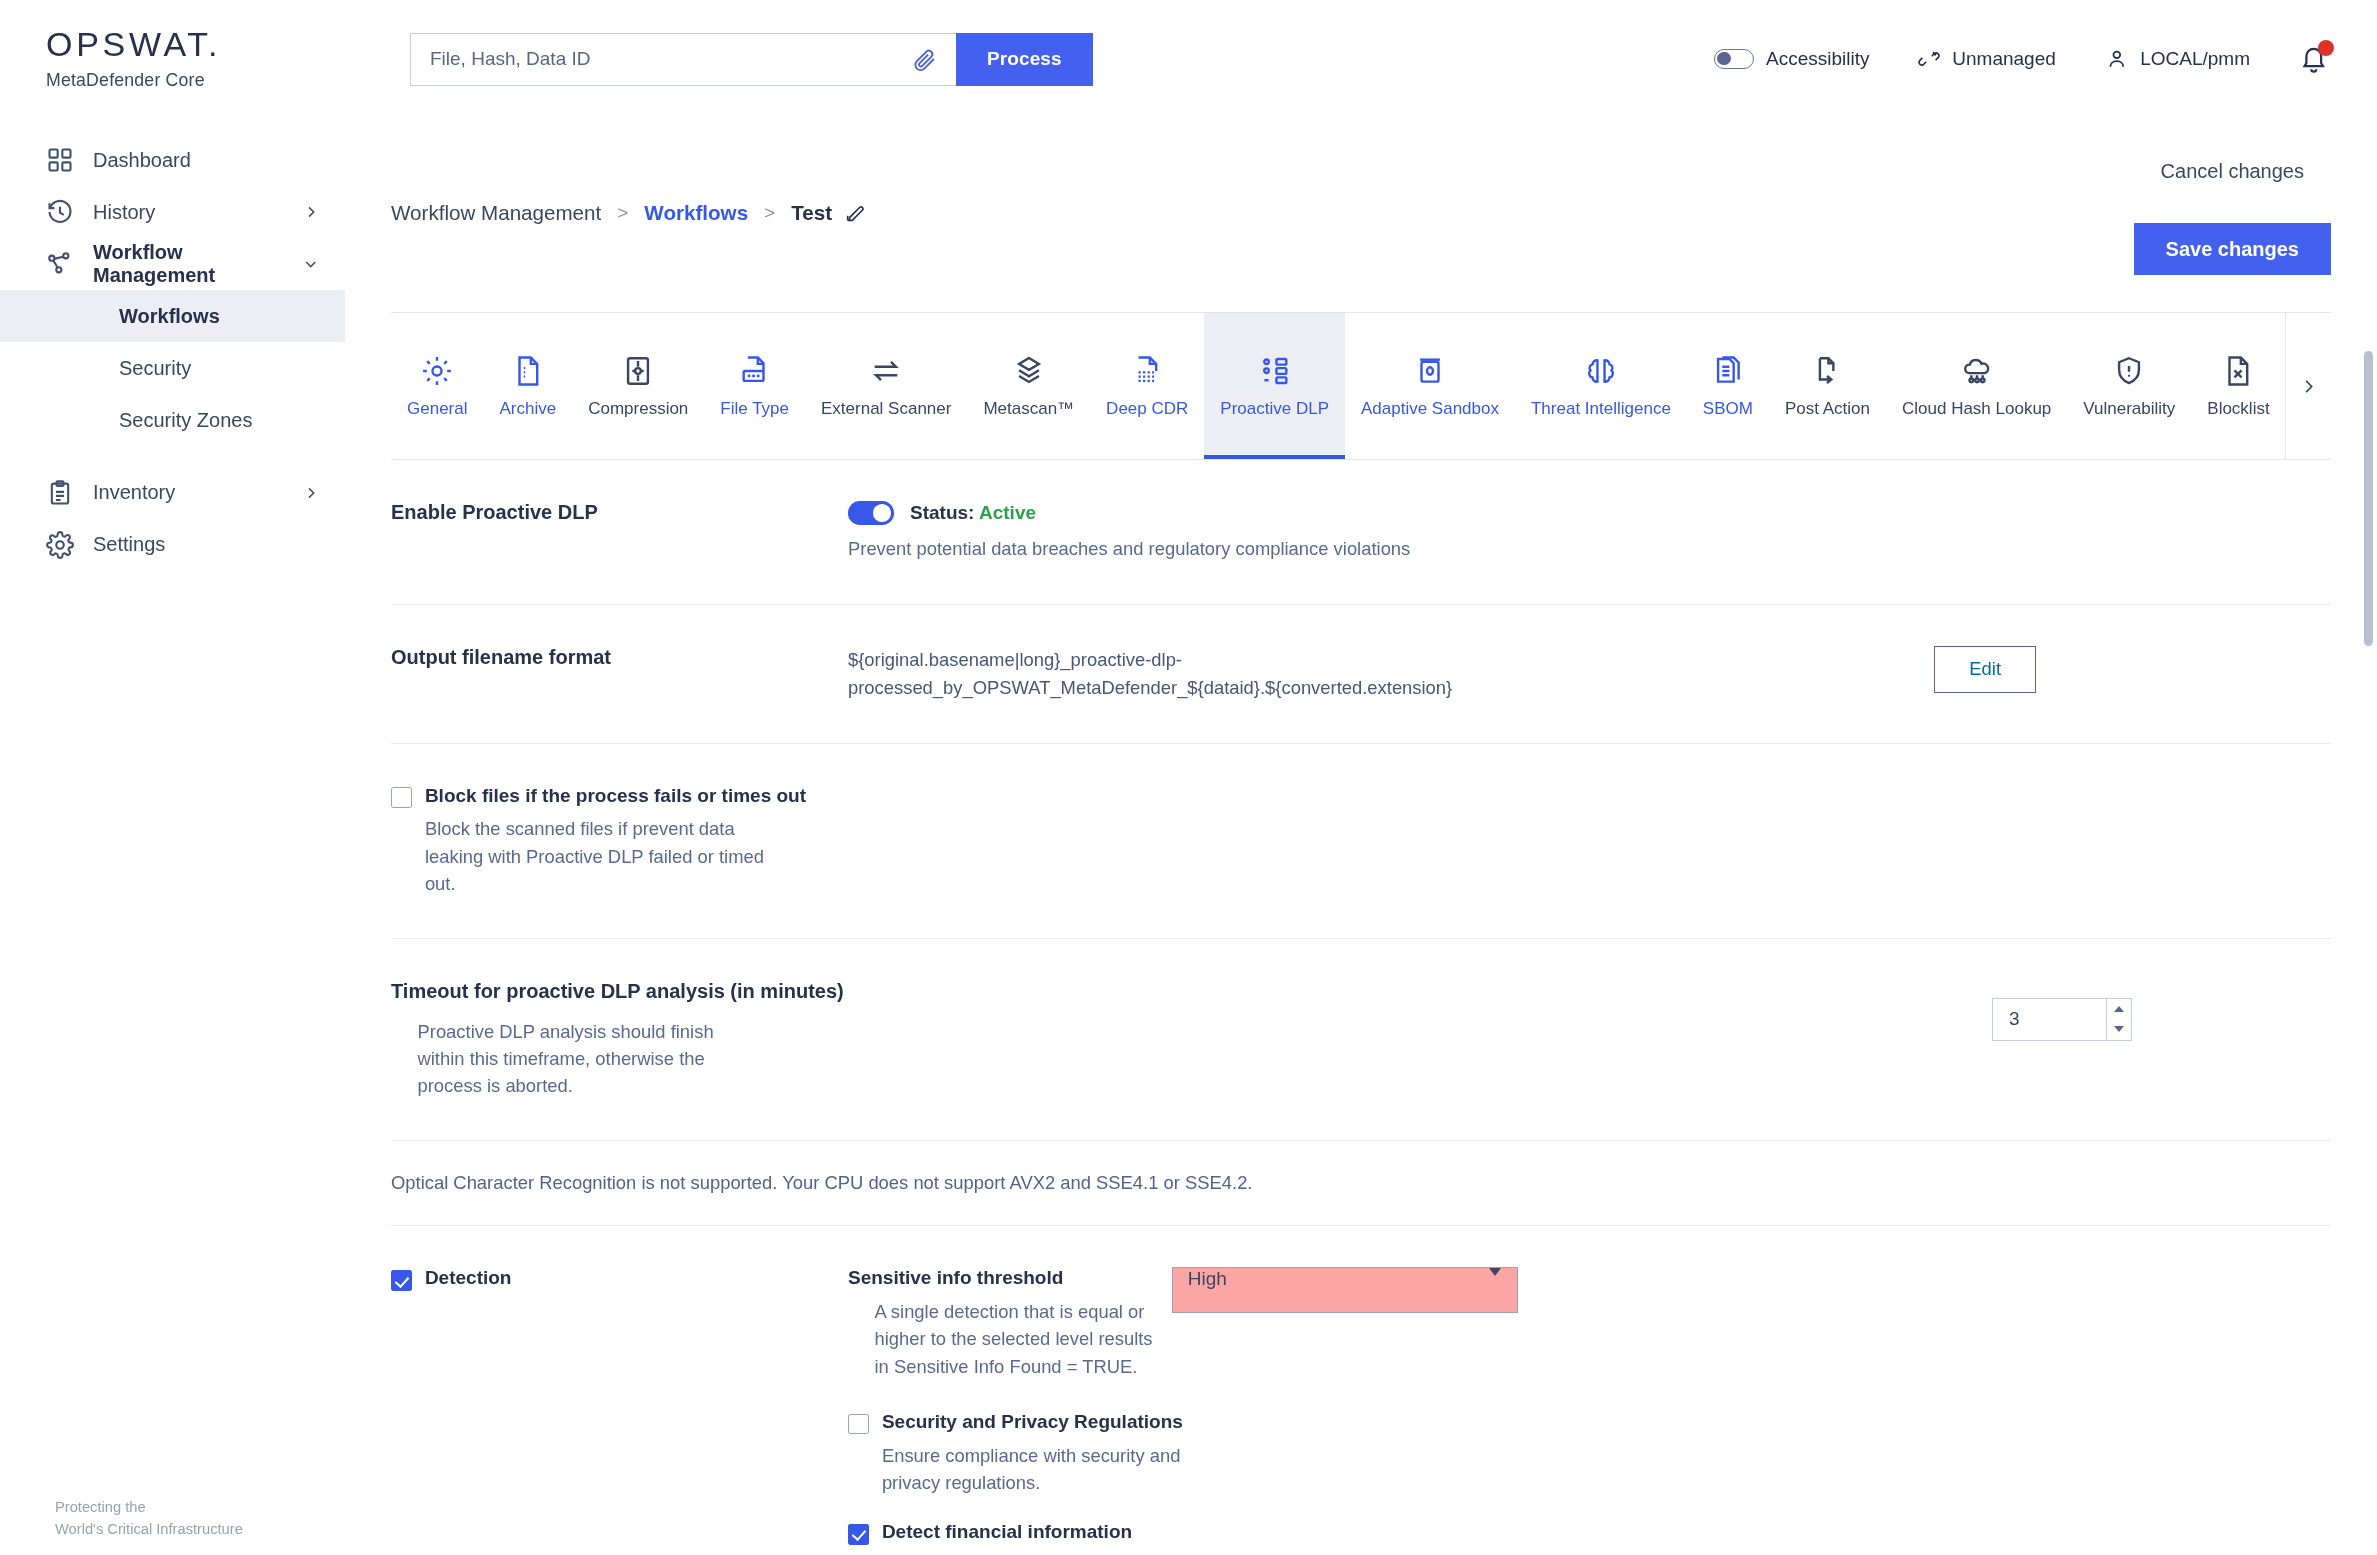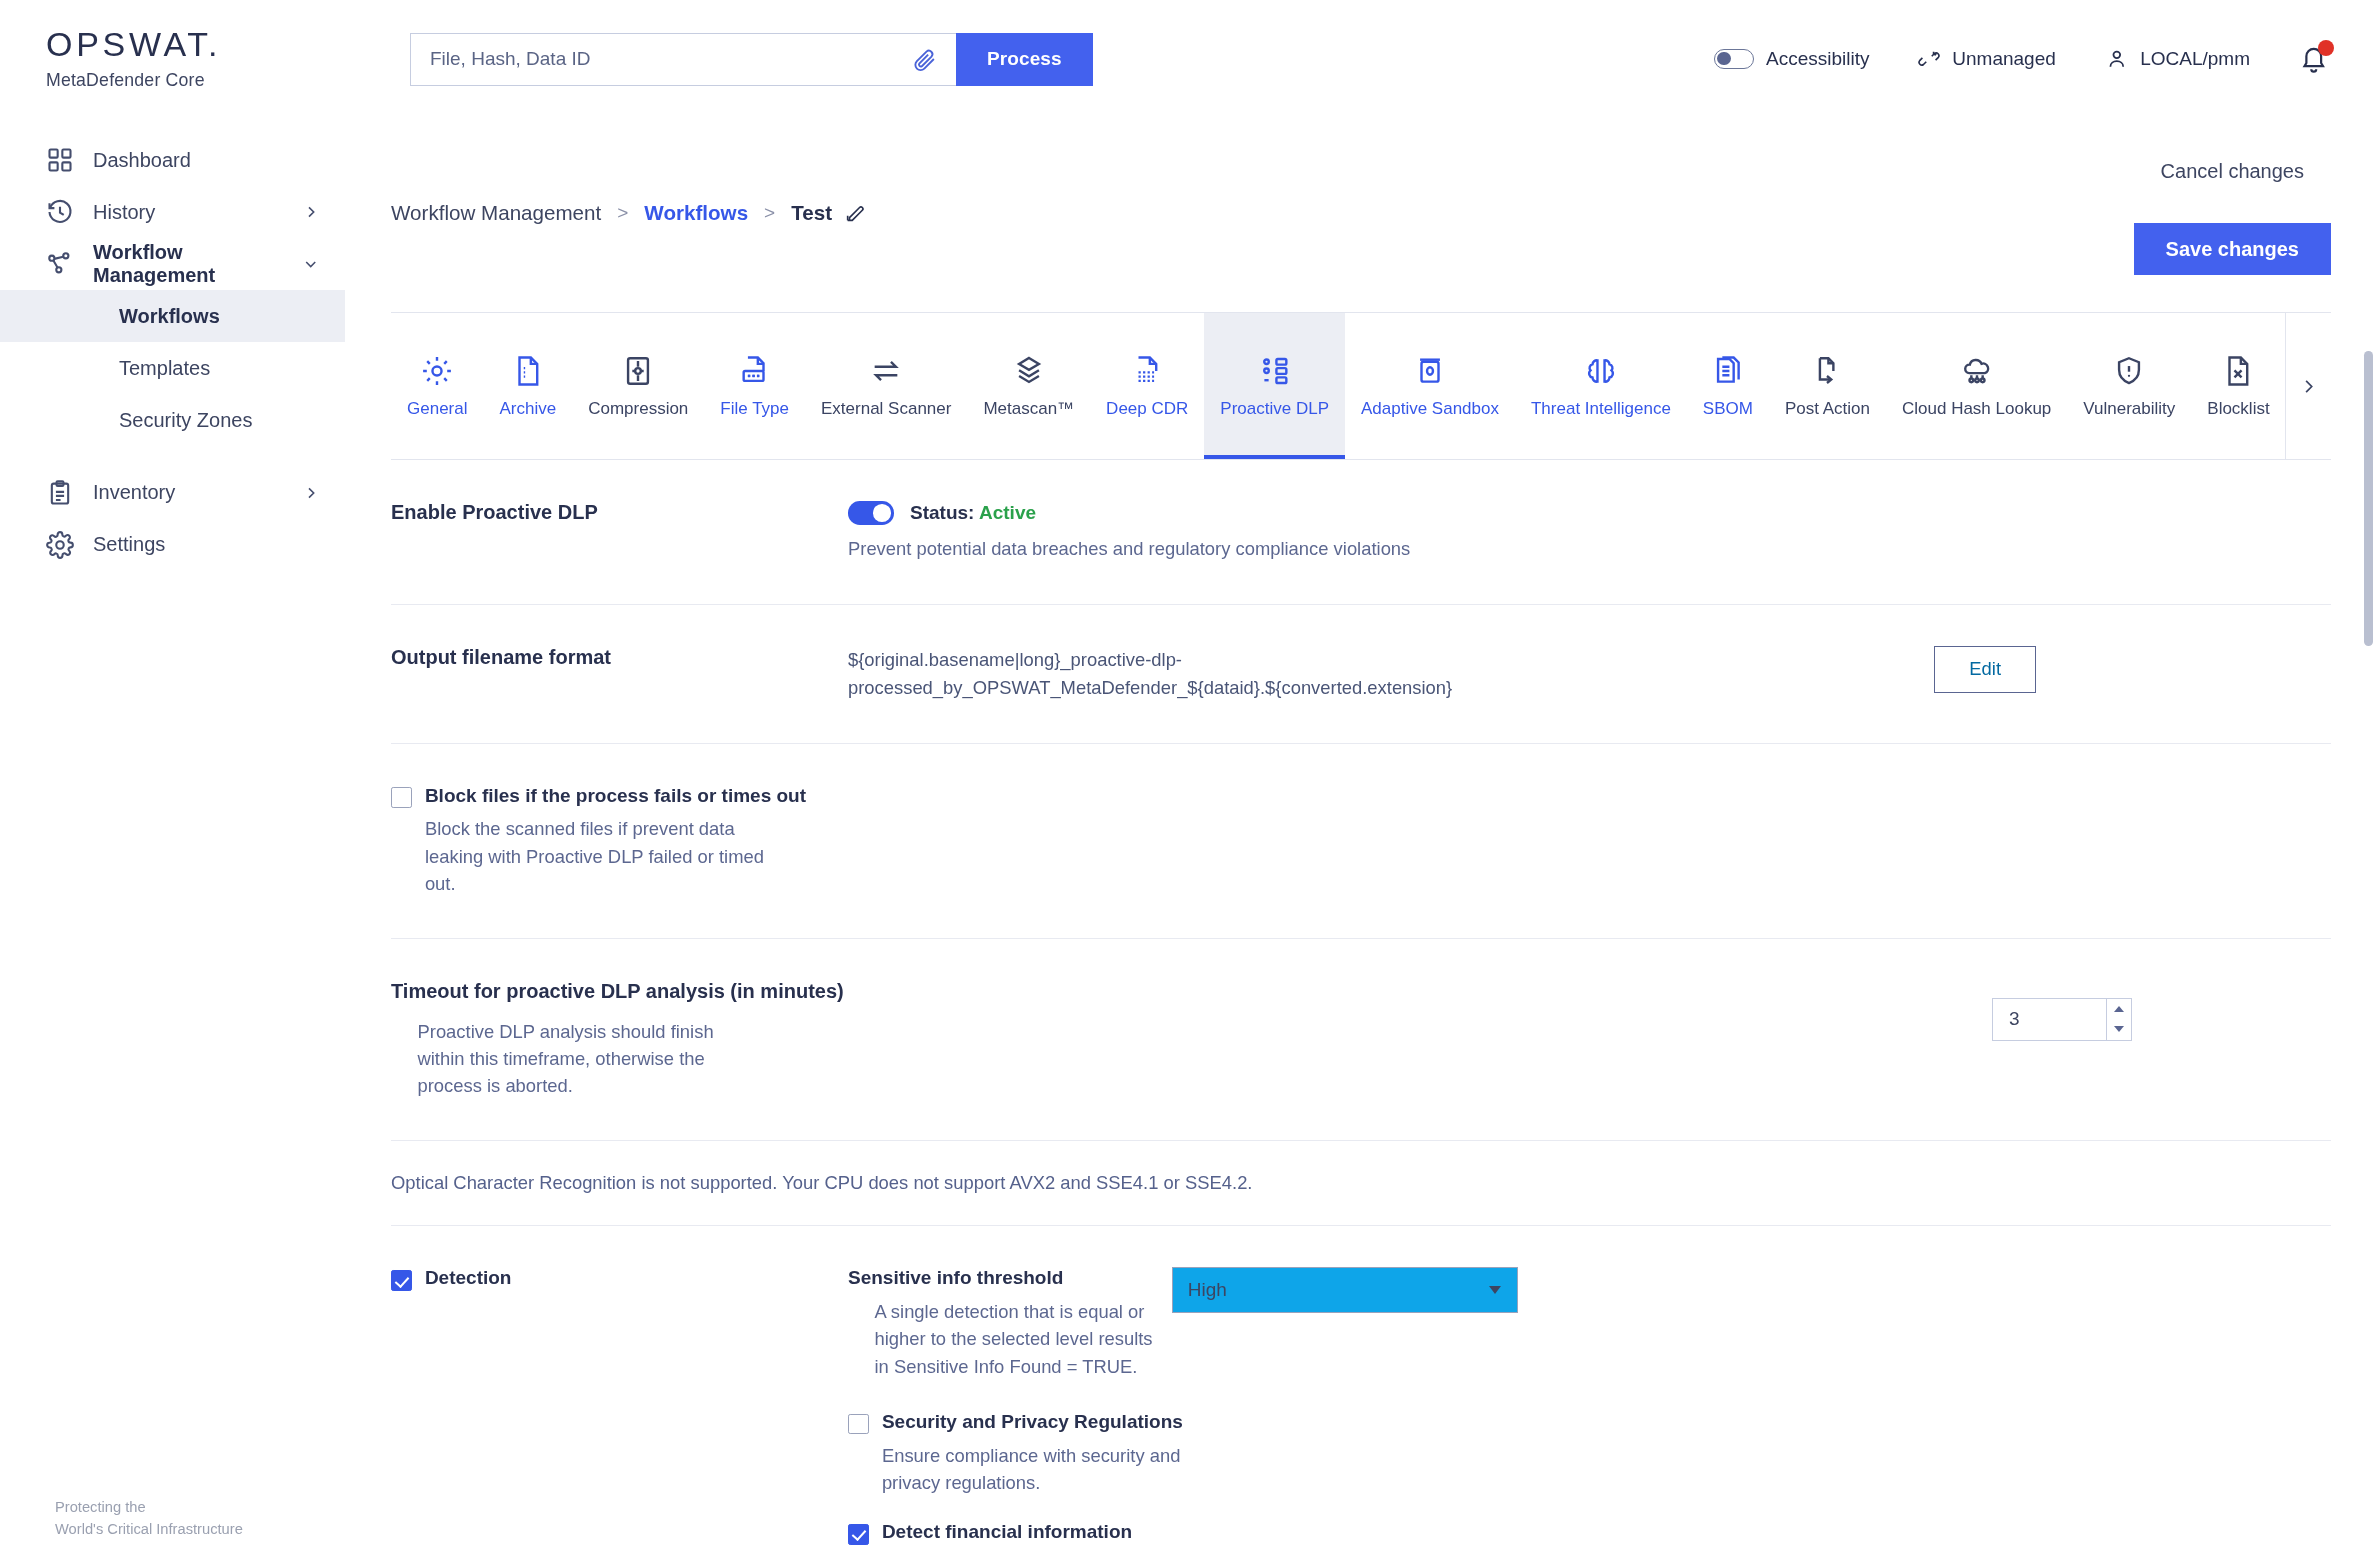"Templates" span { text: Templates -> Security }
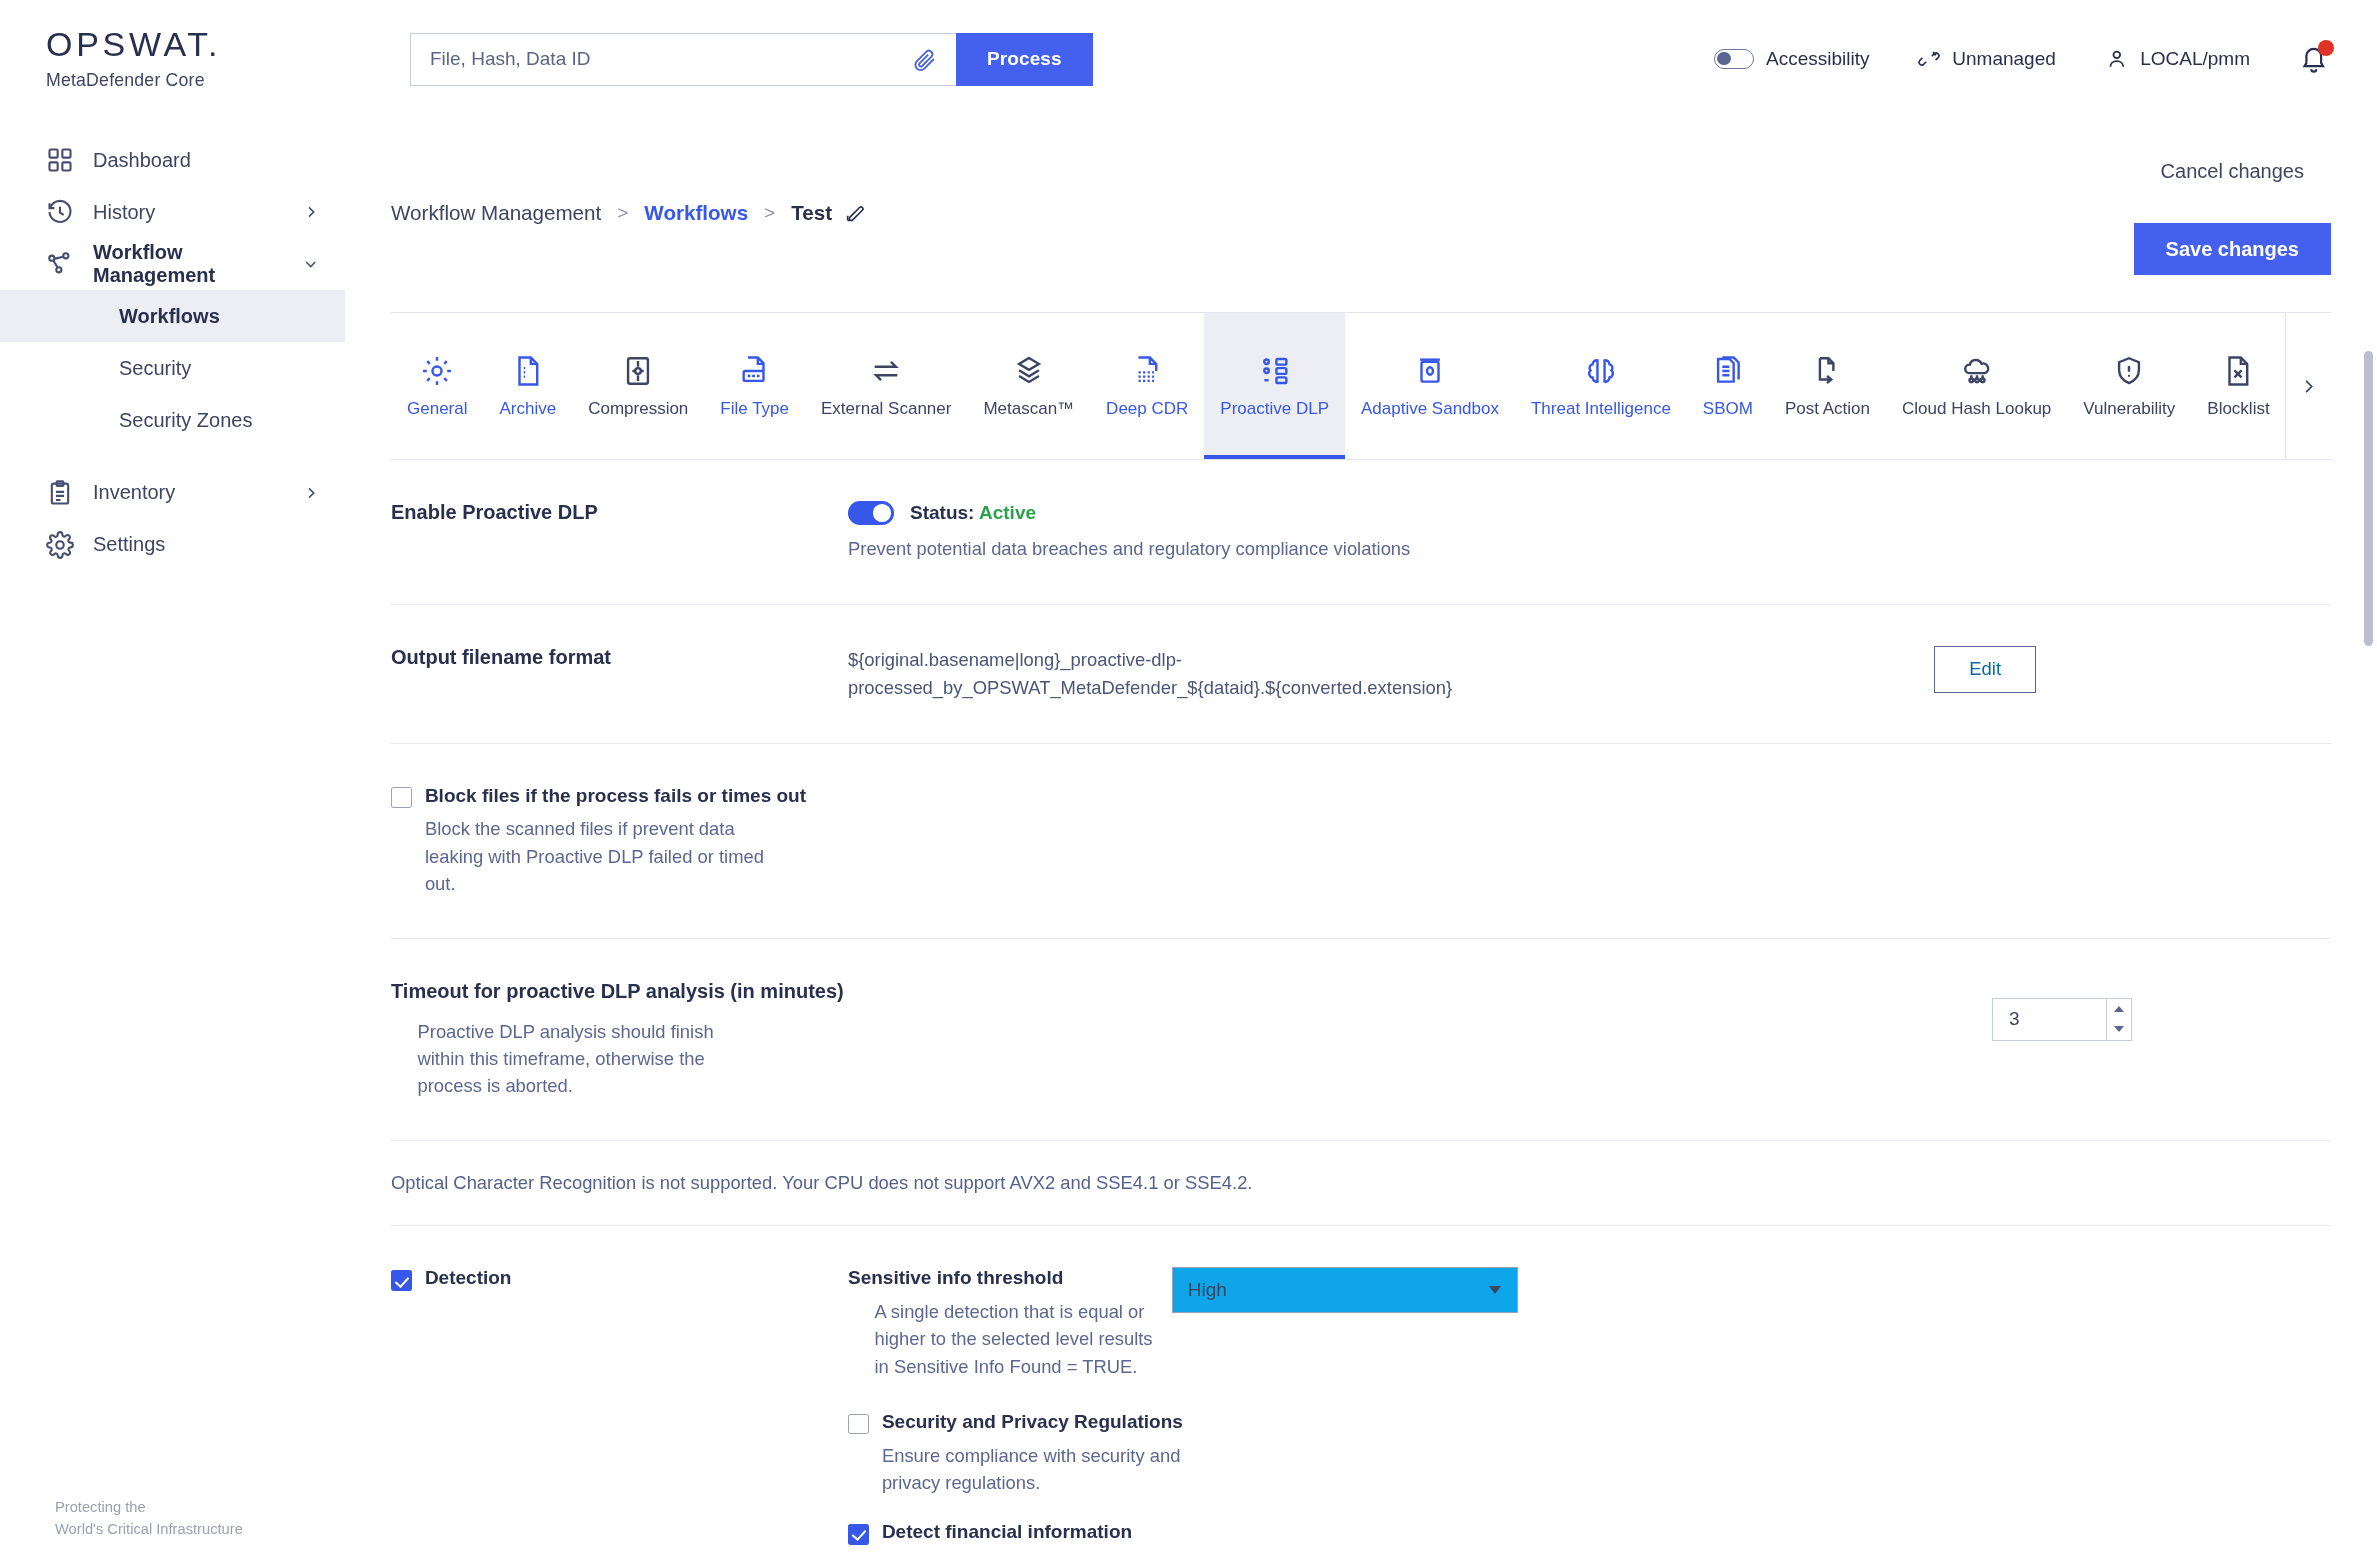"High" .selectwrap { align-items: center -> flex-start; background: #0ea5e9 -> #fca5a5 }
